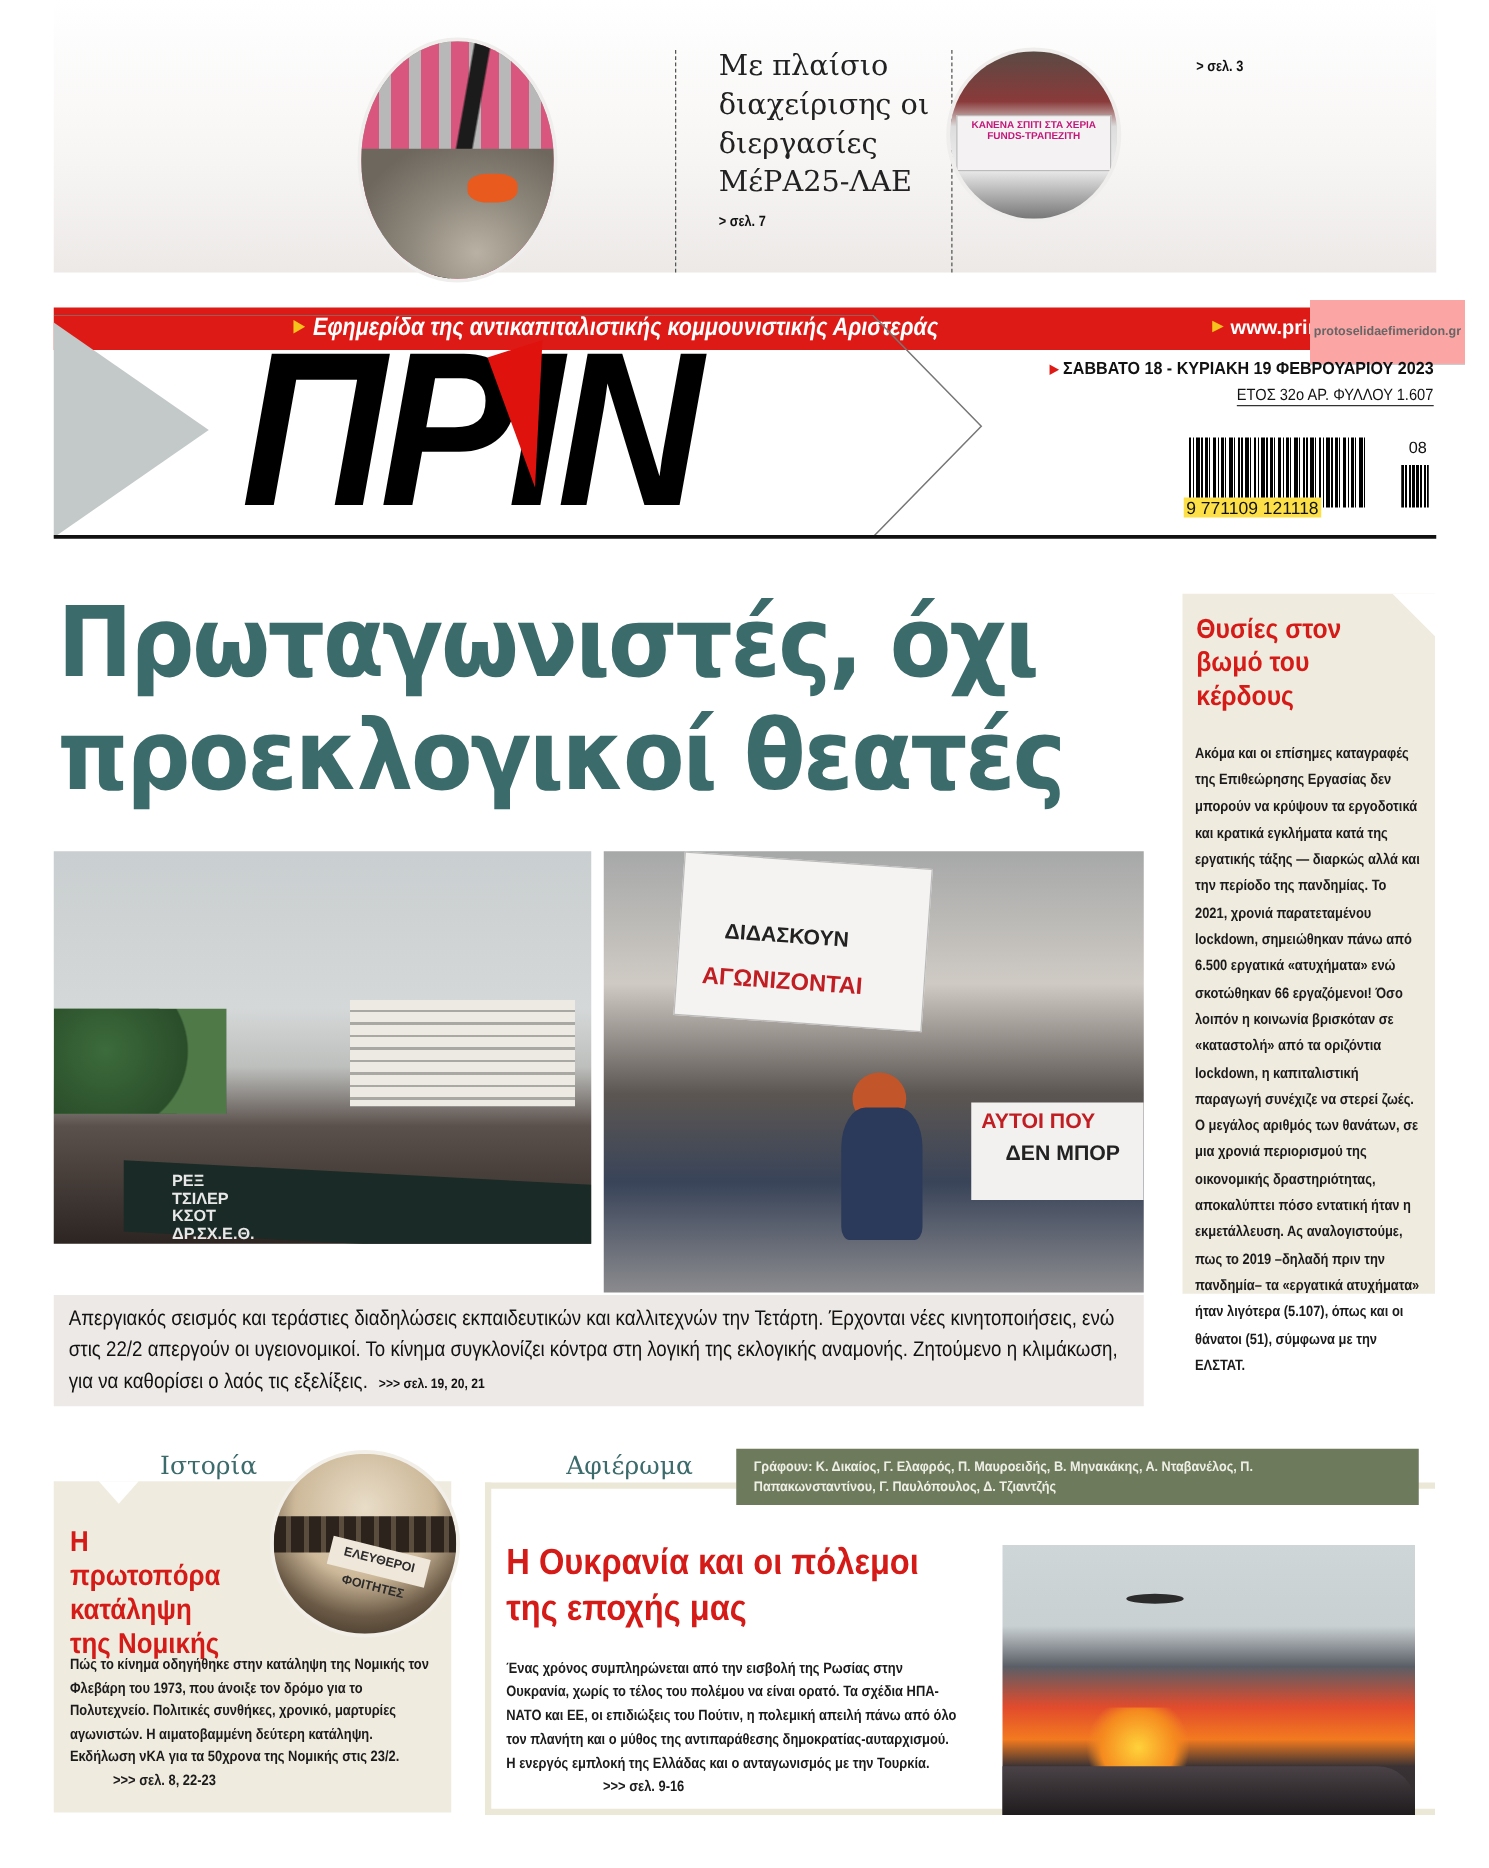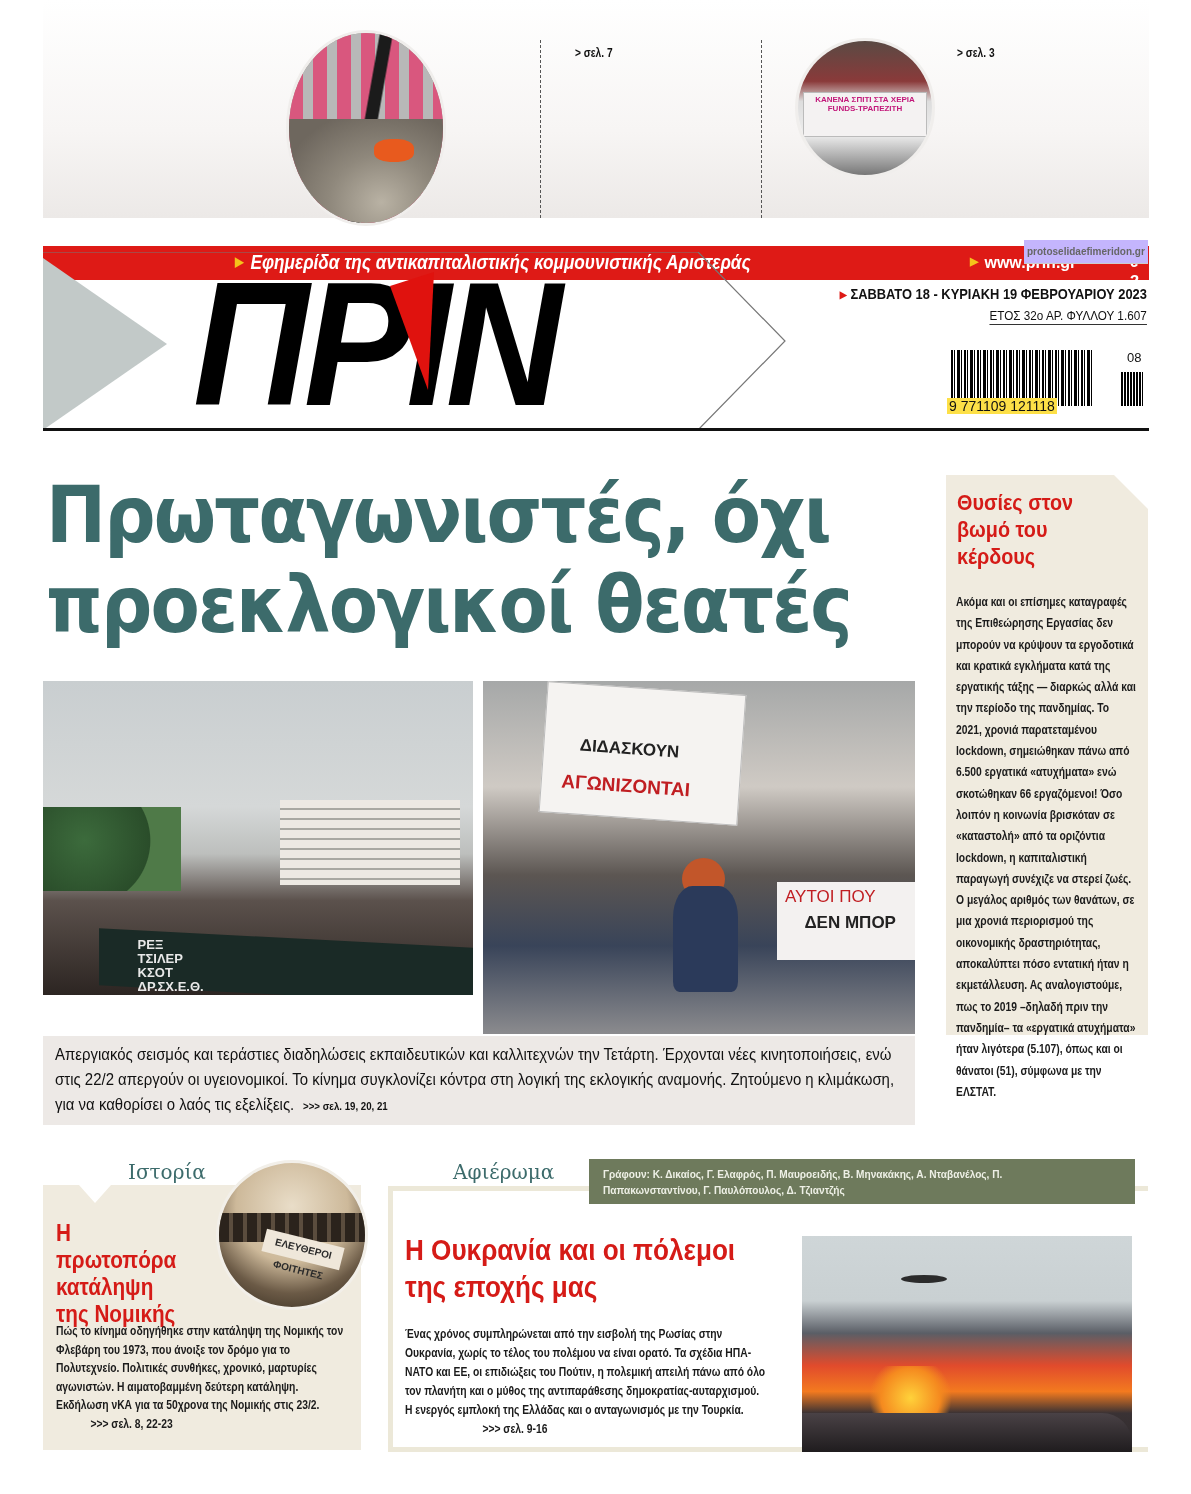"Με πλαίσιο διαχείρισης οι διεργασίες" div.title { html: none -> <div>Με πλαίσιο διαχείρισης οι διεργασίες ΜέΡΑ25-ΛΑΕ</div> }
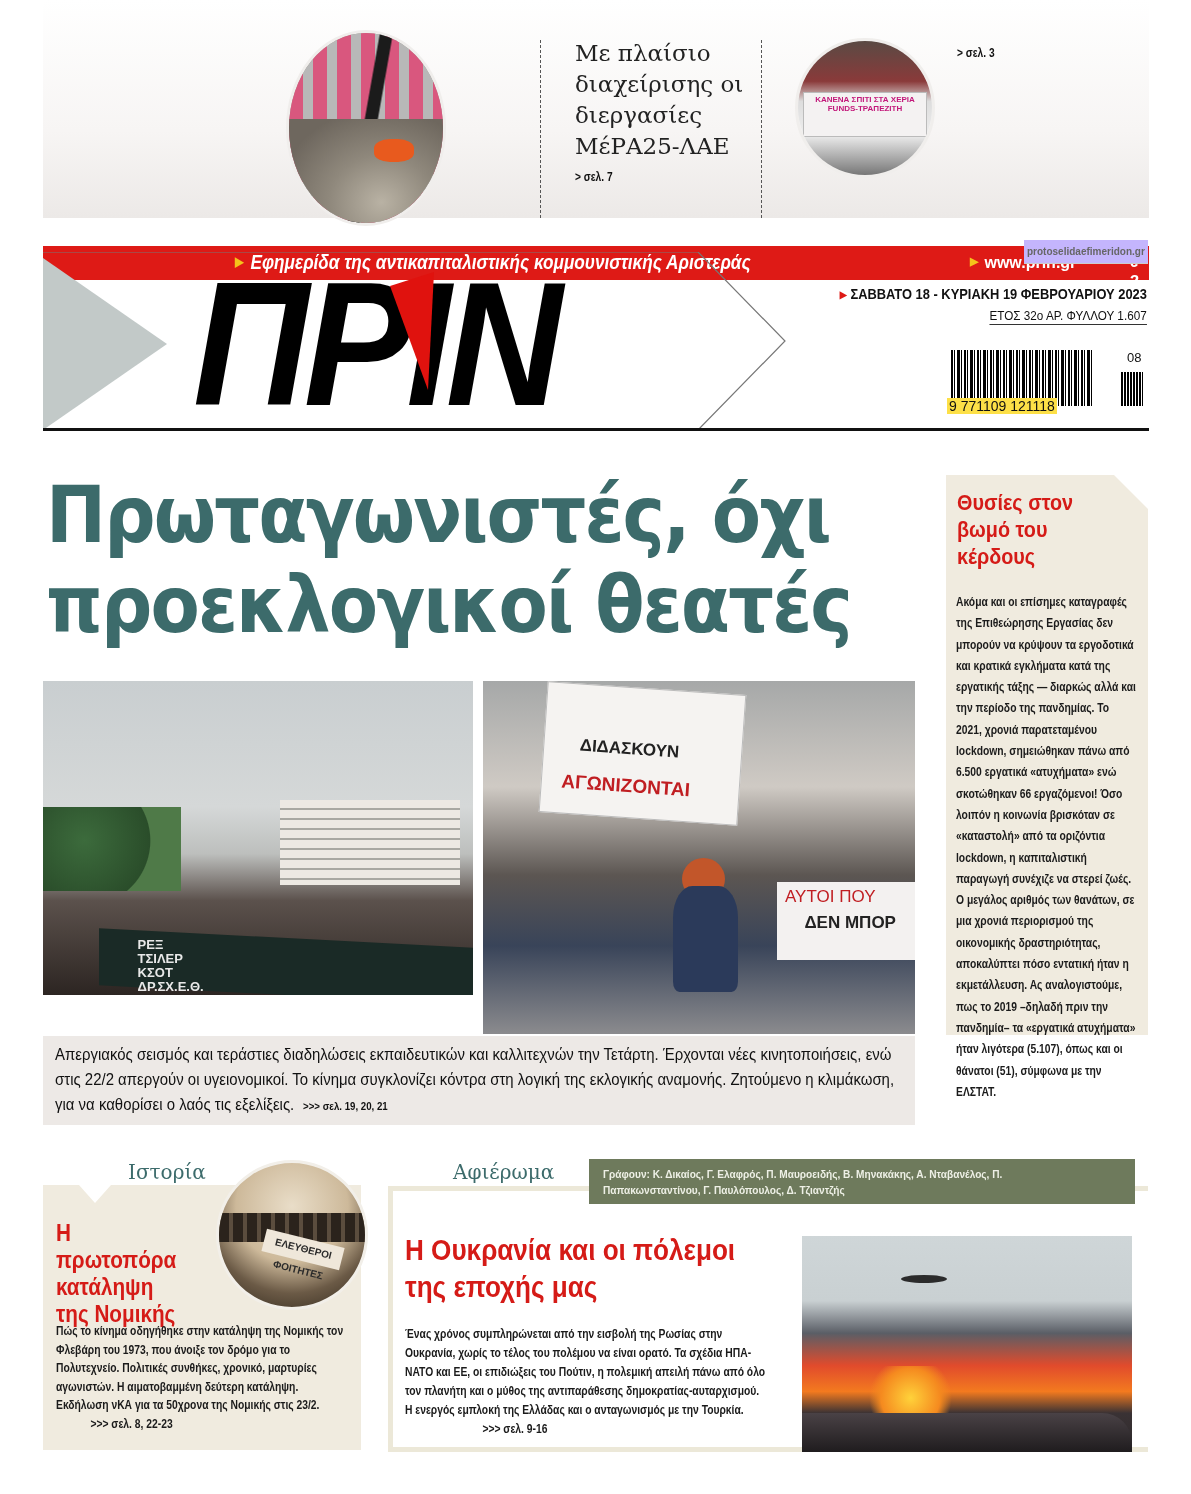"ΚΑΝΕΝΑ ΣΠΙΤΙ ΣΤΑ ΧΕΡΙΑ FUNDS-ΤΡΑΠΕΖΙΤΗ" .pc2 { left: 795px -> 757px }
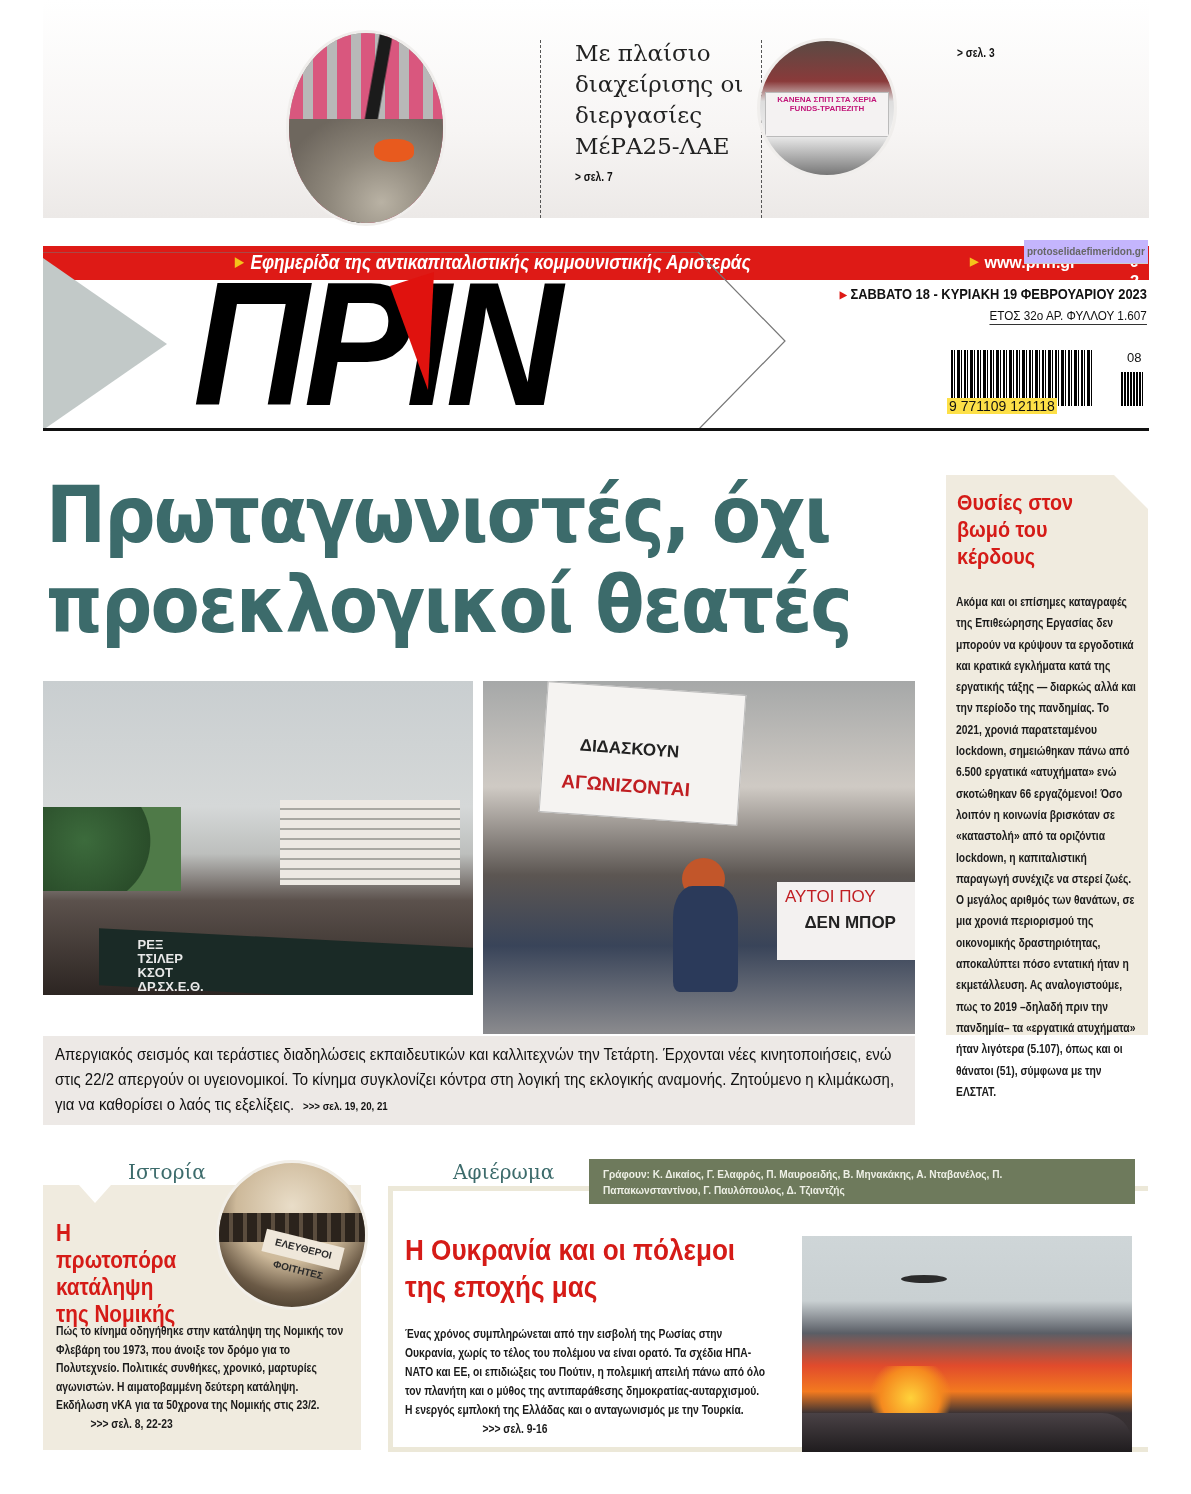"protoselidaefimeridon.gr" .watermark { background: #c4b5fd -> #fca5a5; left: 1024px -> 1048px; padding: 6px 3px -> 20px 3px }
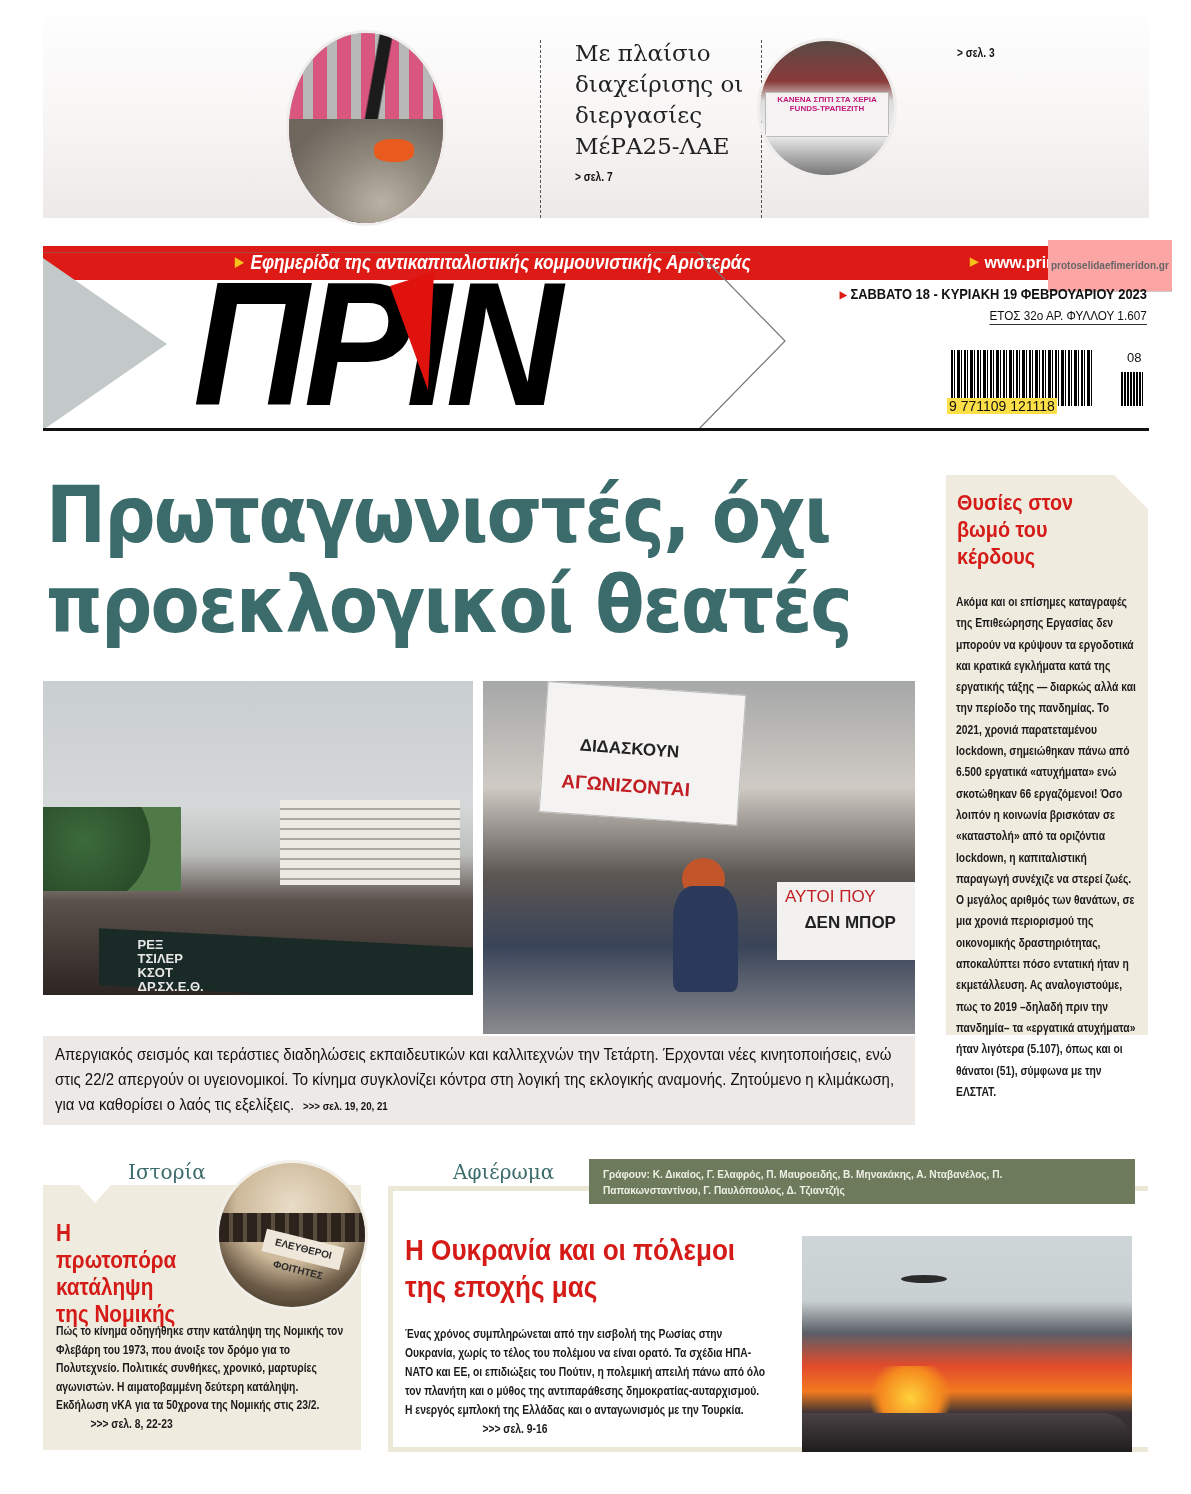"ΑΥΤΟΙ ΠΟΥ" .p-right .ban2 .l3 { font-weight: normal -> bold }
